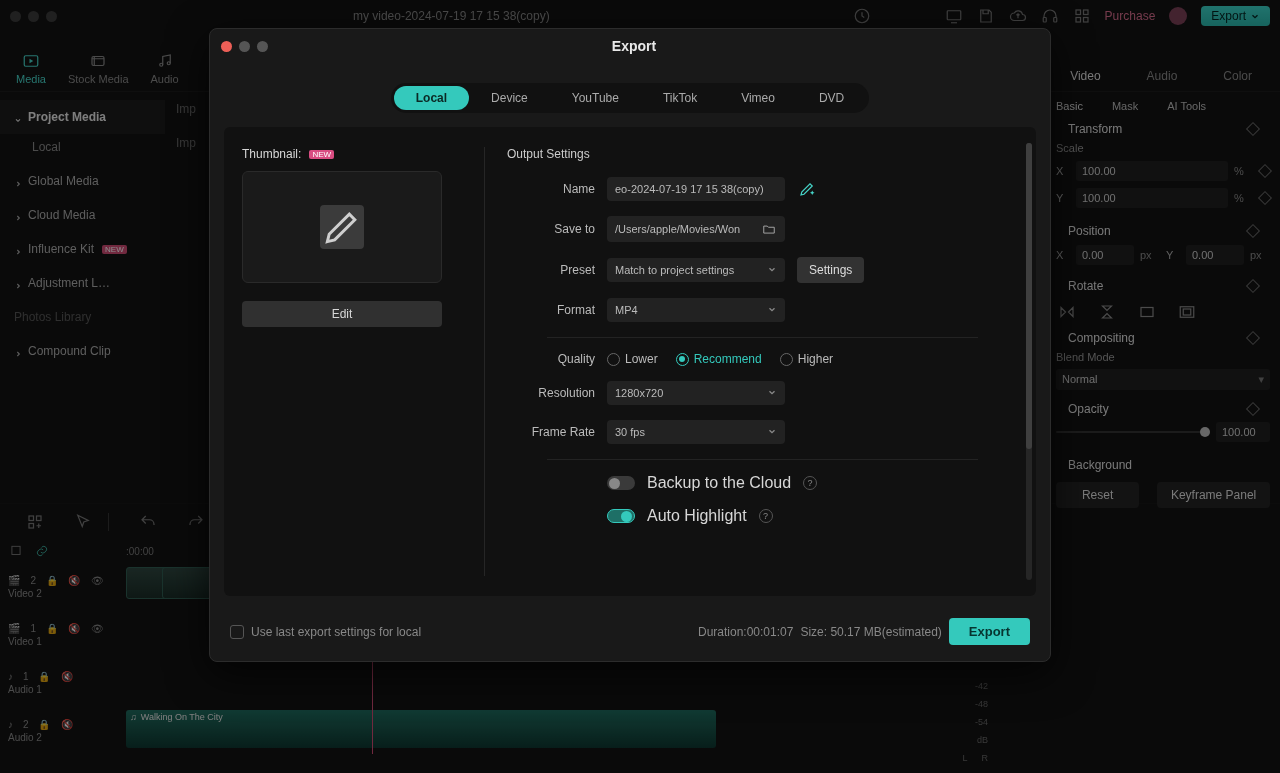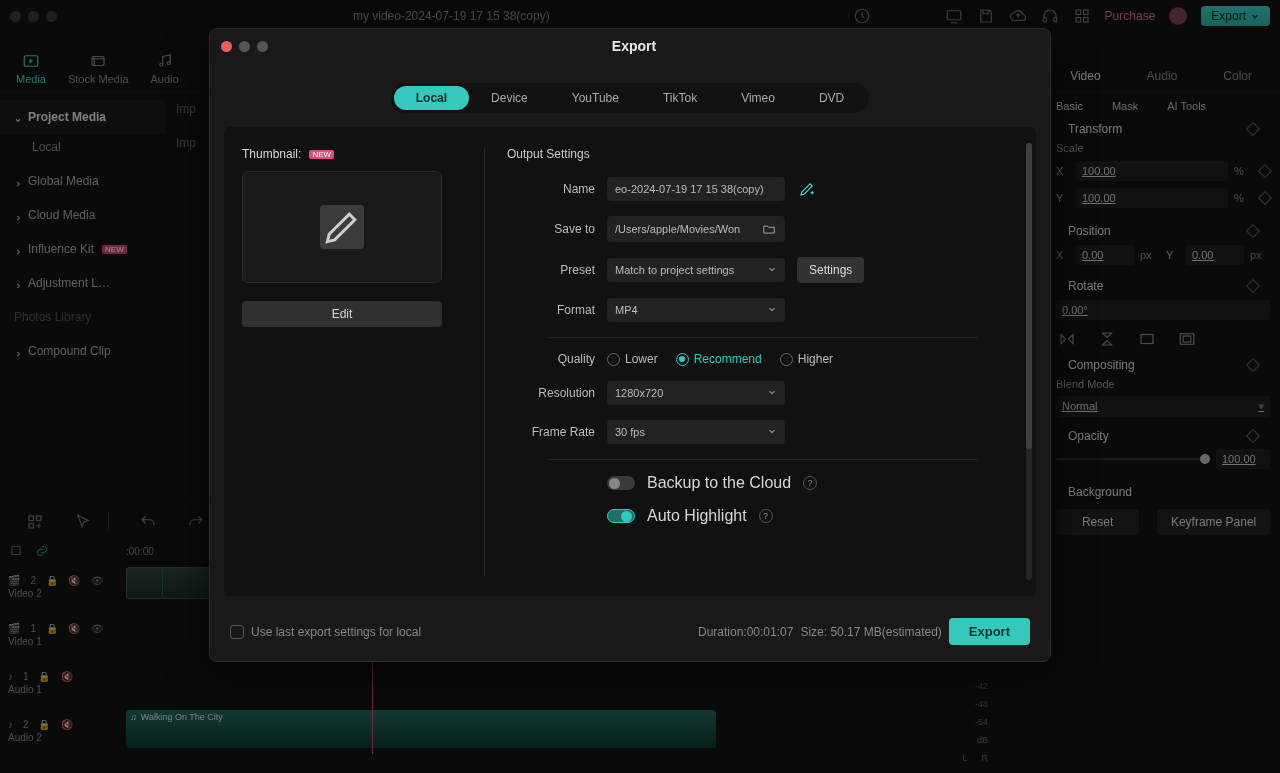"100.00" .num-box { text-decoration: underline -> none }
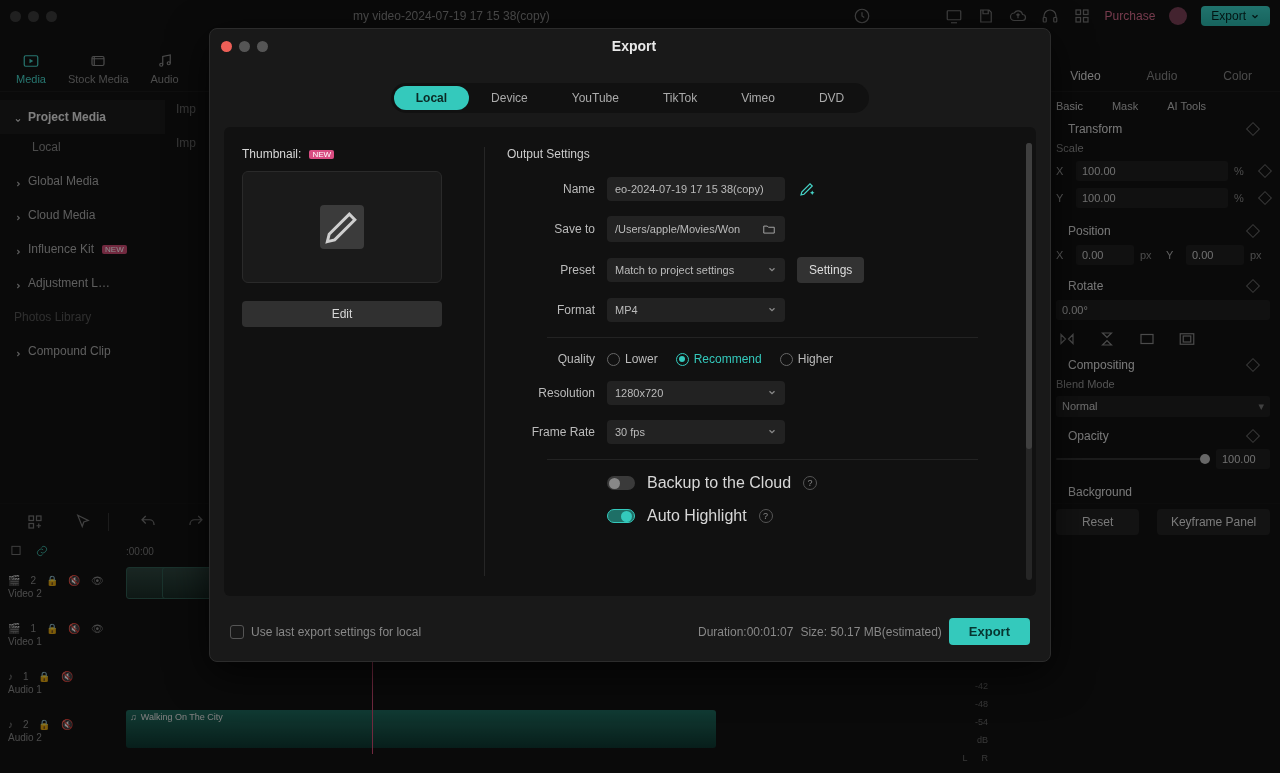"0.00°" div.field-row { html: <div> <div>0.00°</div> </div> -> none }
